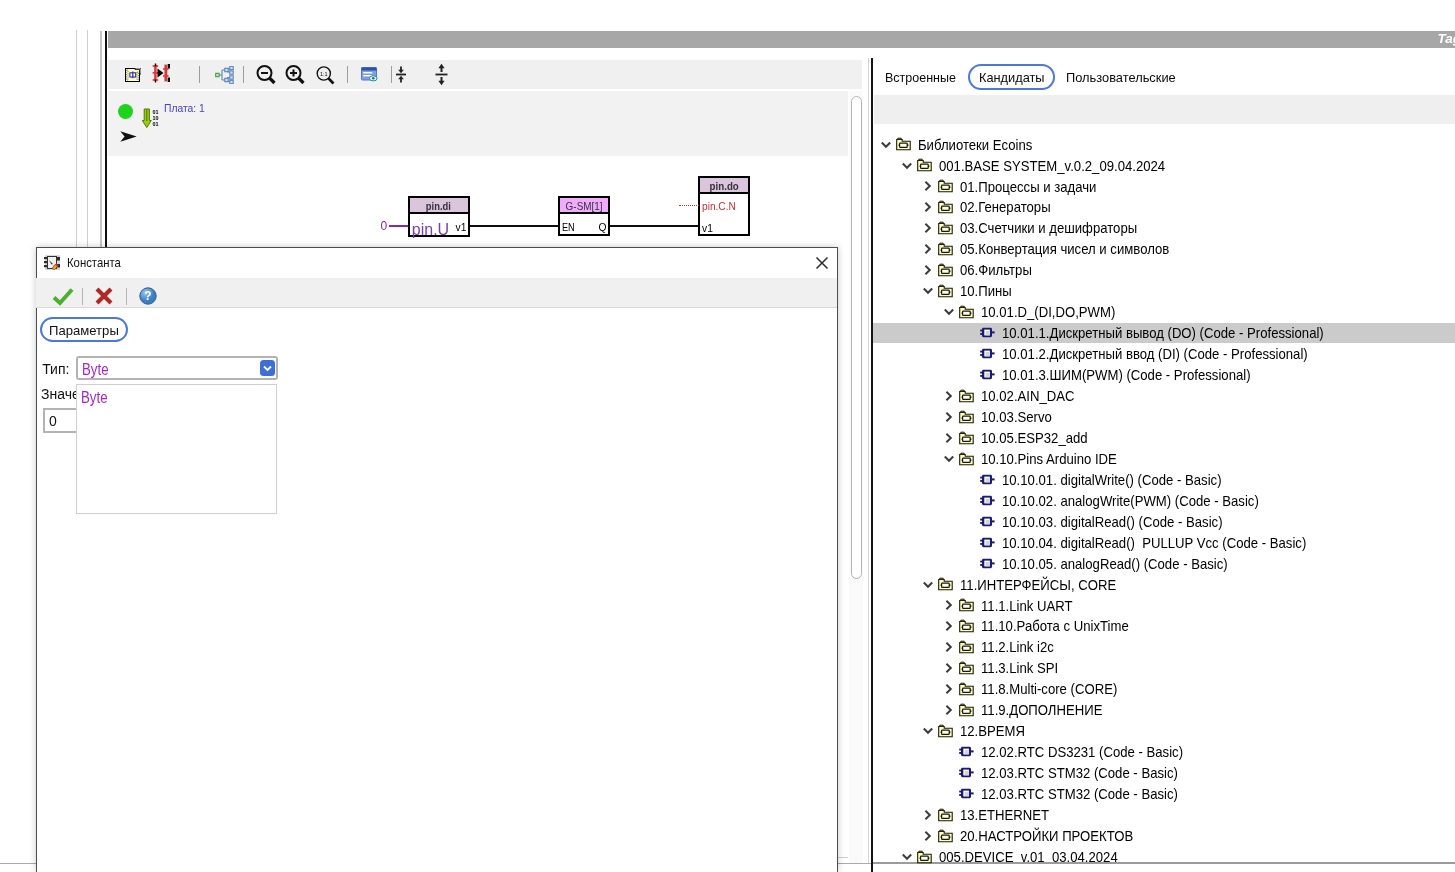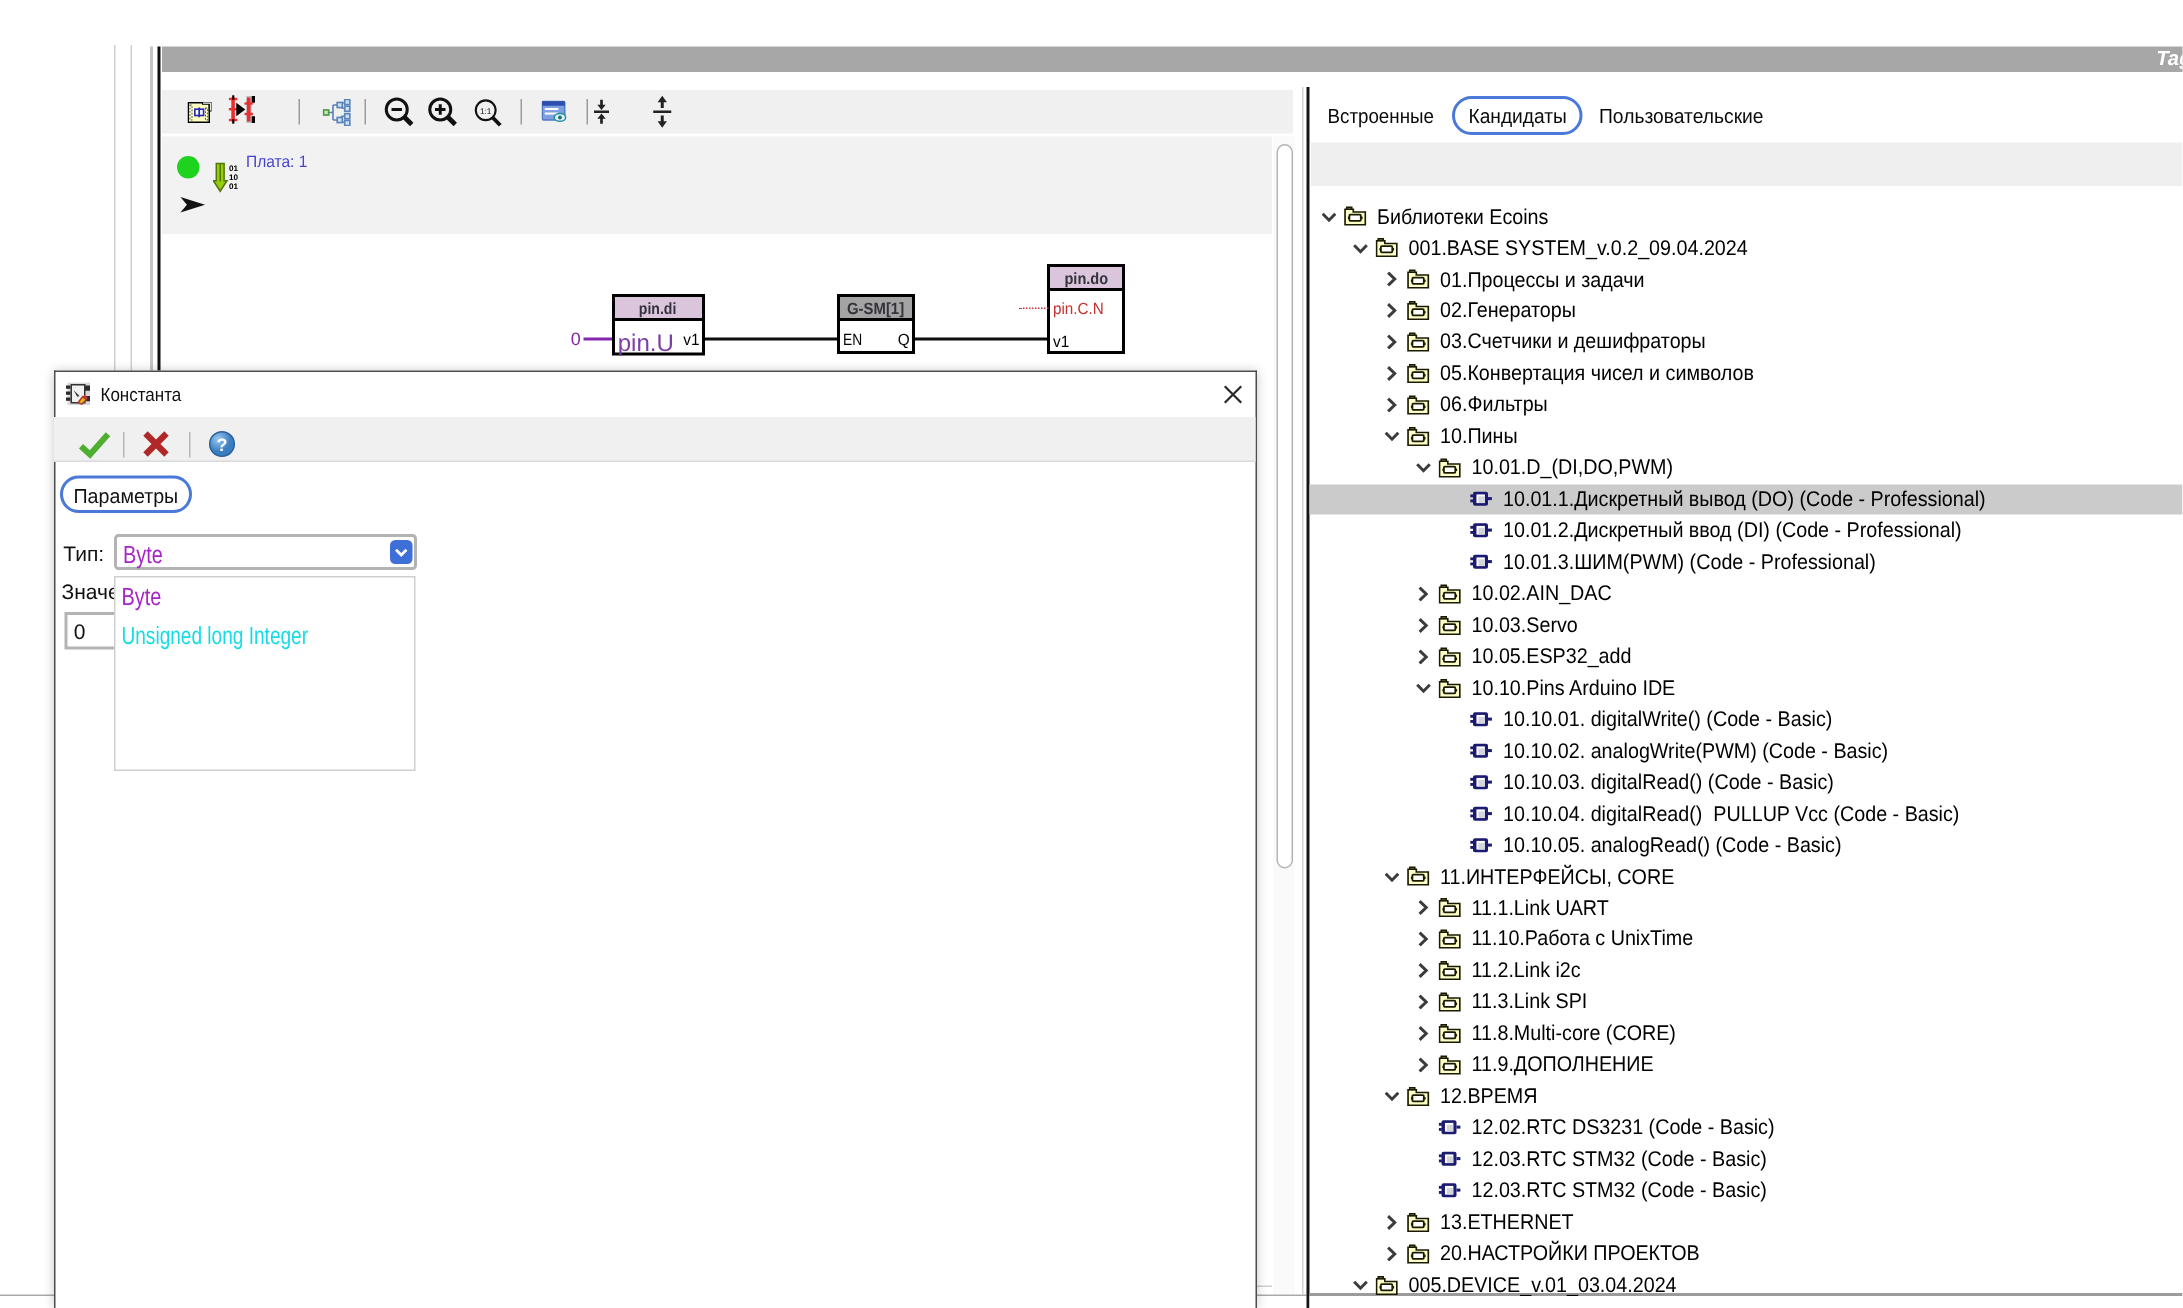"G-SM[1]" div { background: #a3a3a3 -> #f0abfc; font-weight: bold -> normal }
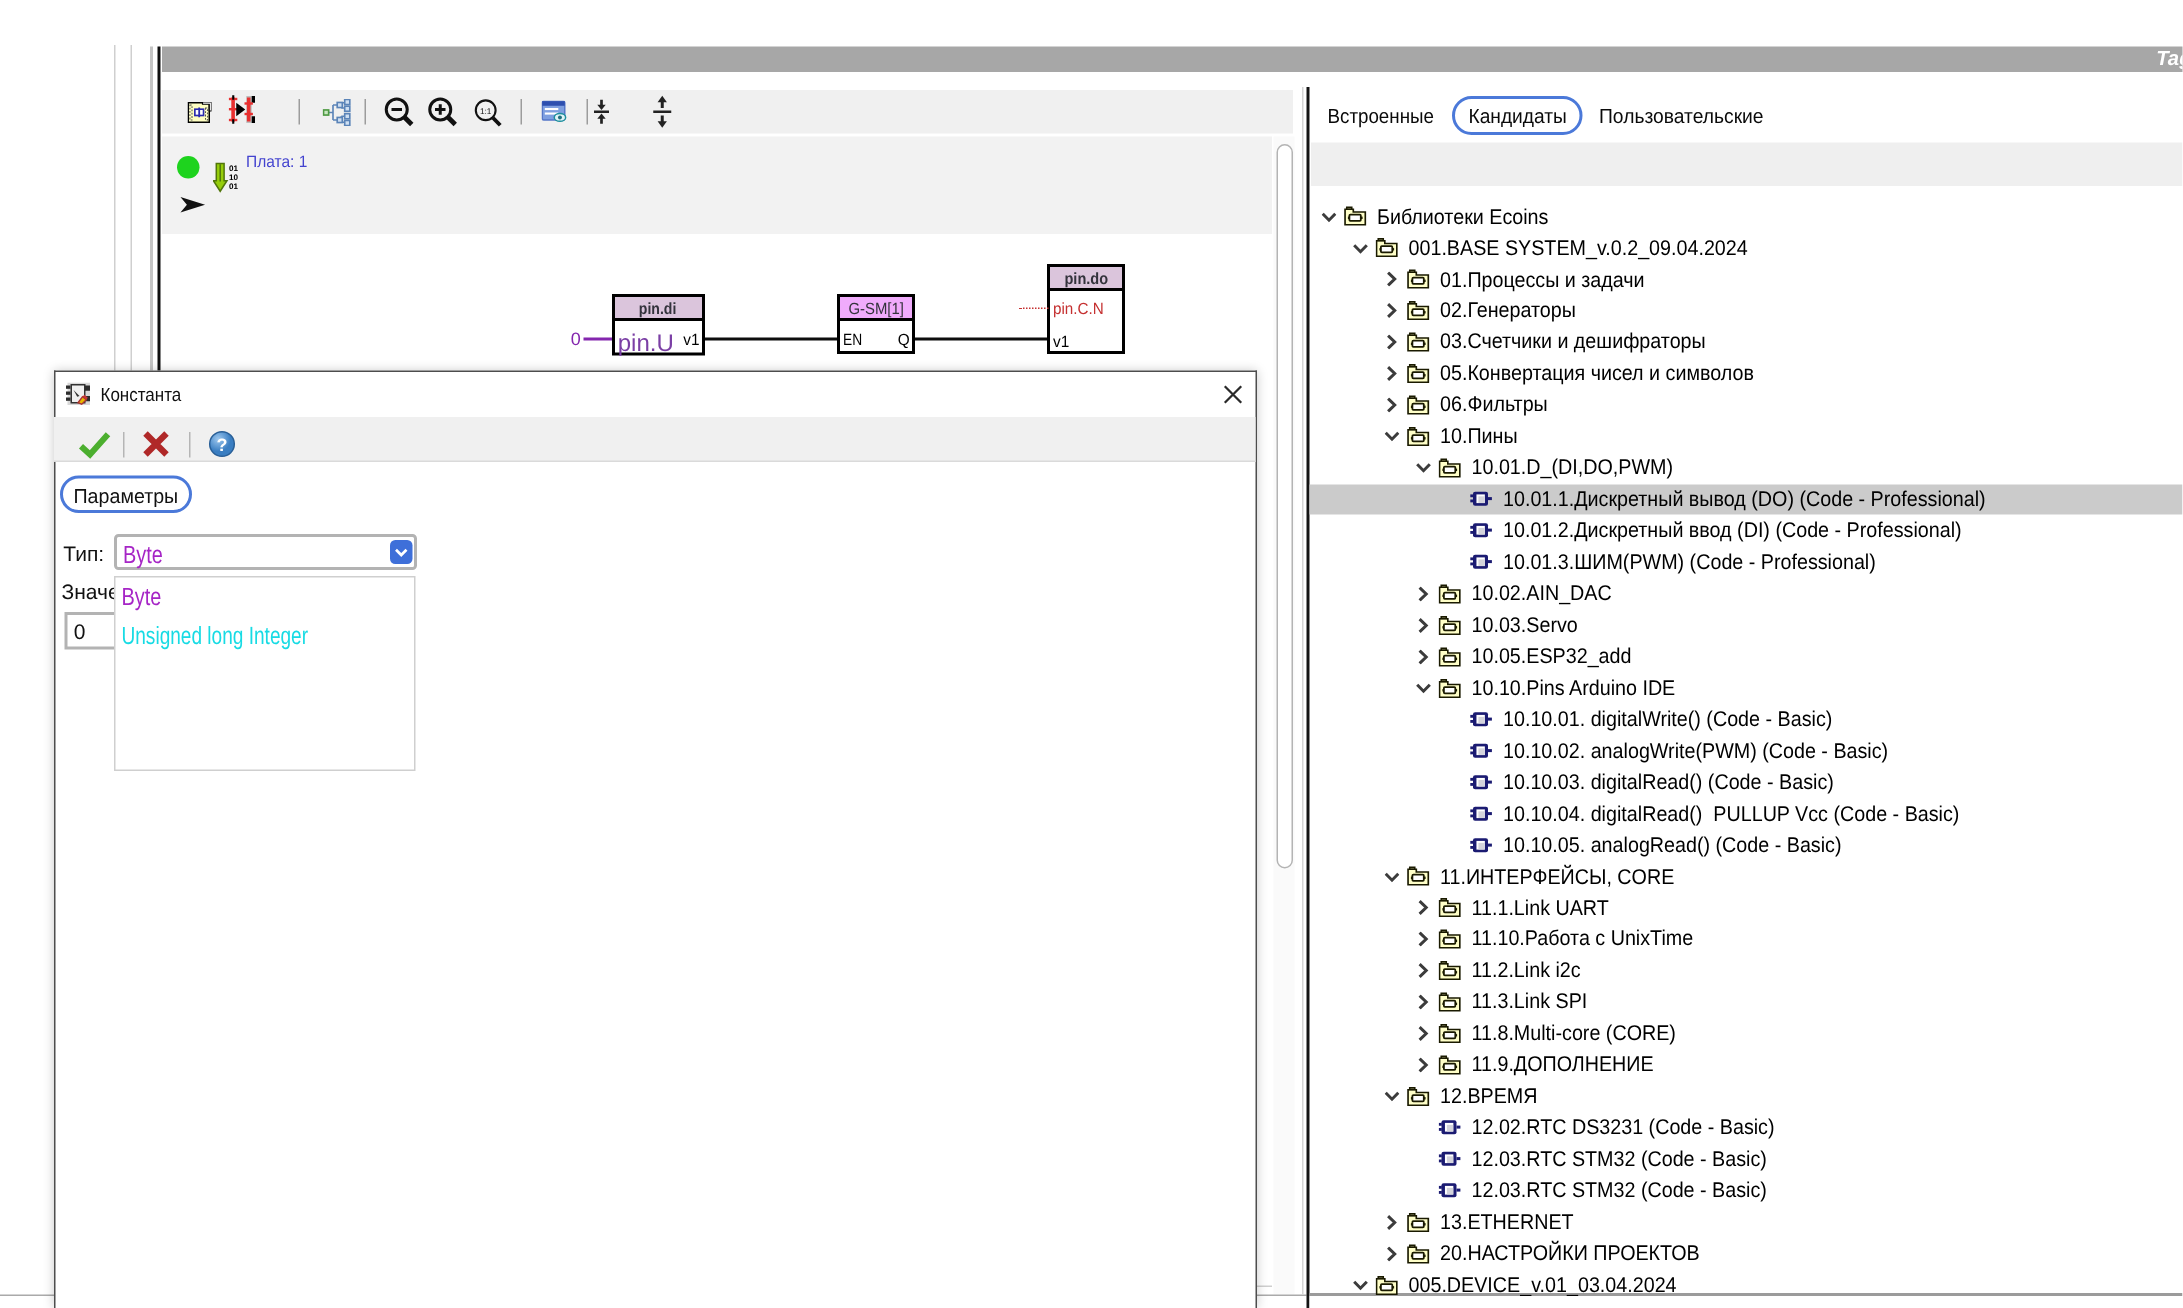"Unsigned long Integer" div { html: <div><span>Unsigned long Integer</span></div> -> none }
